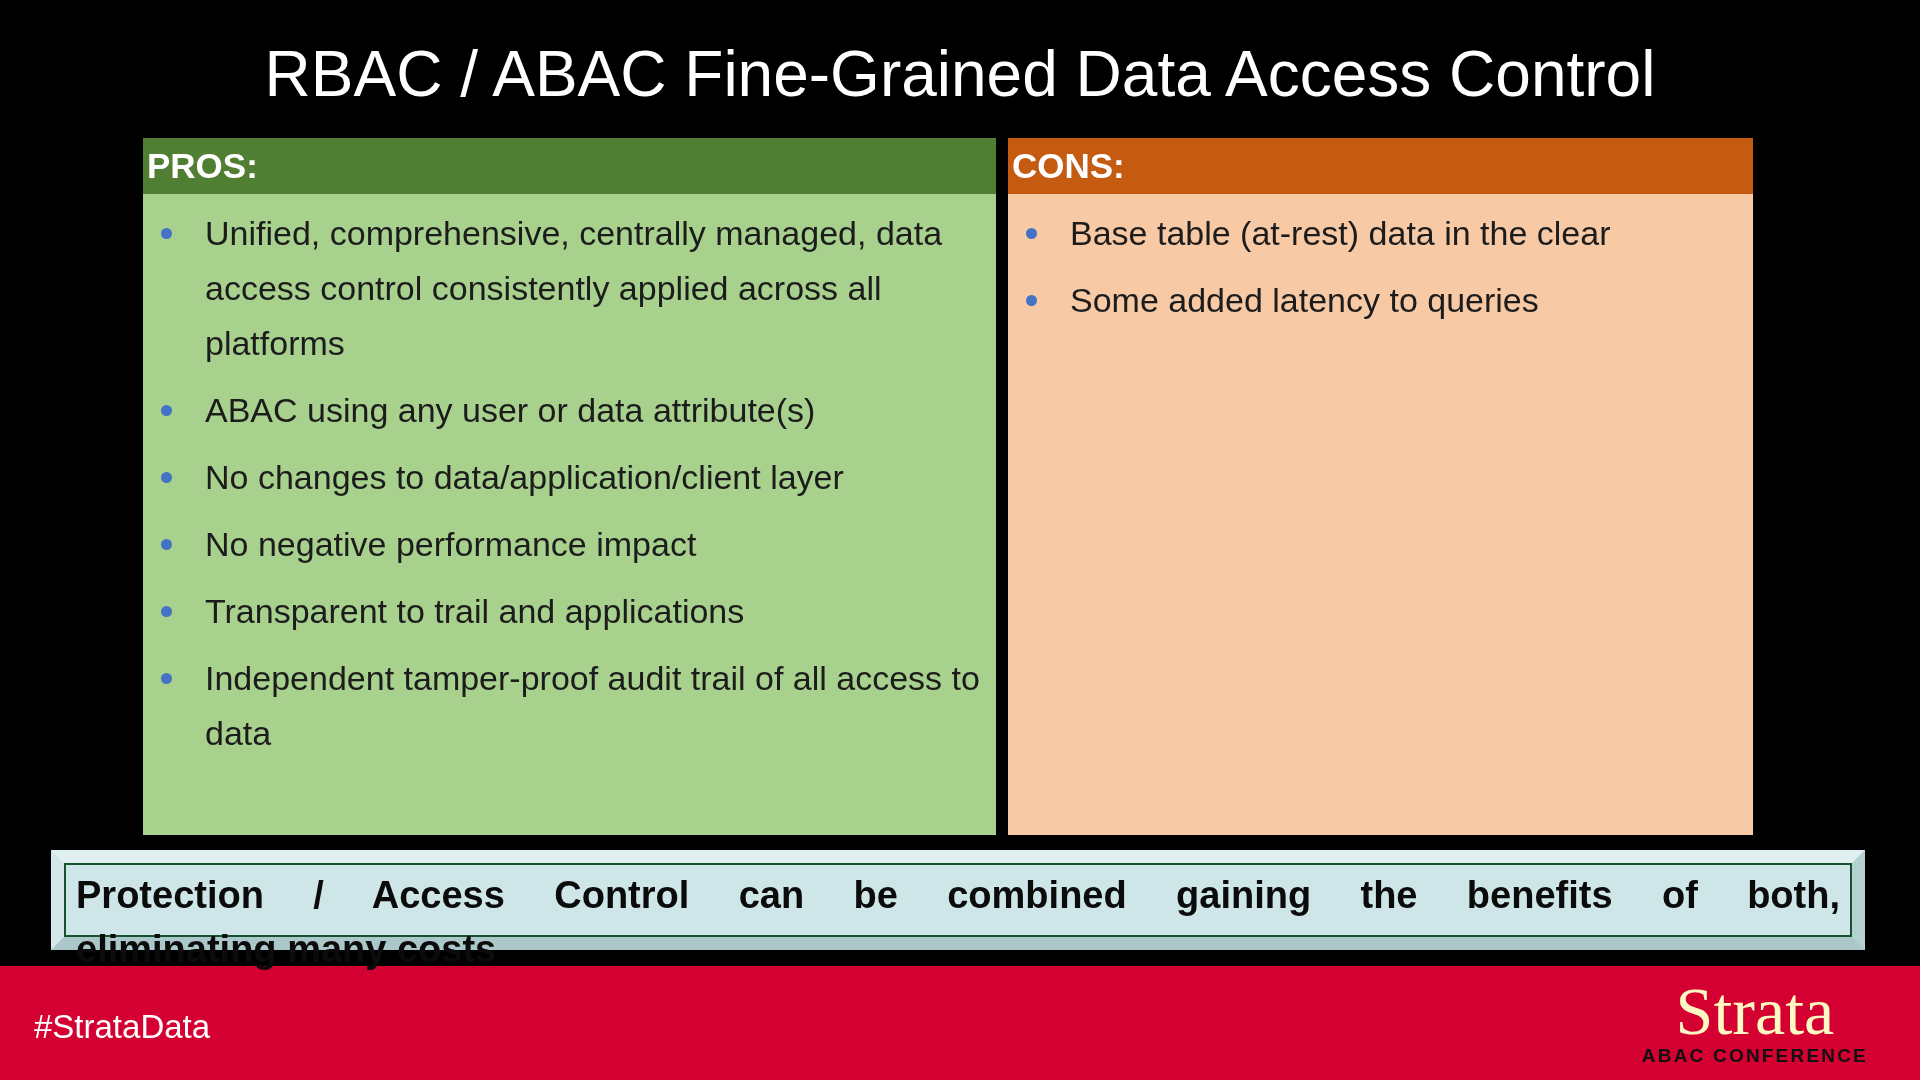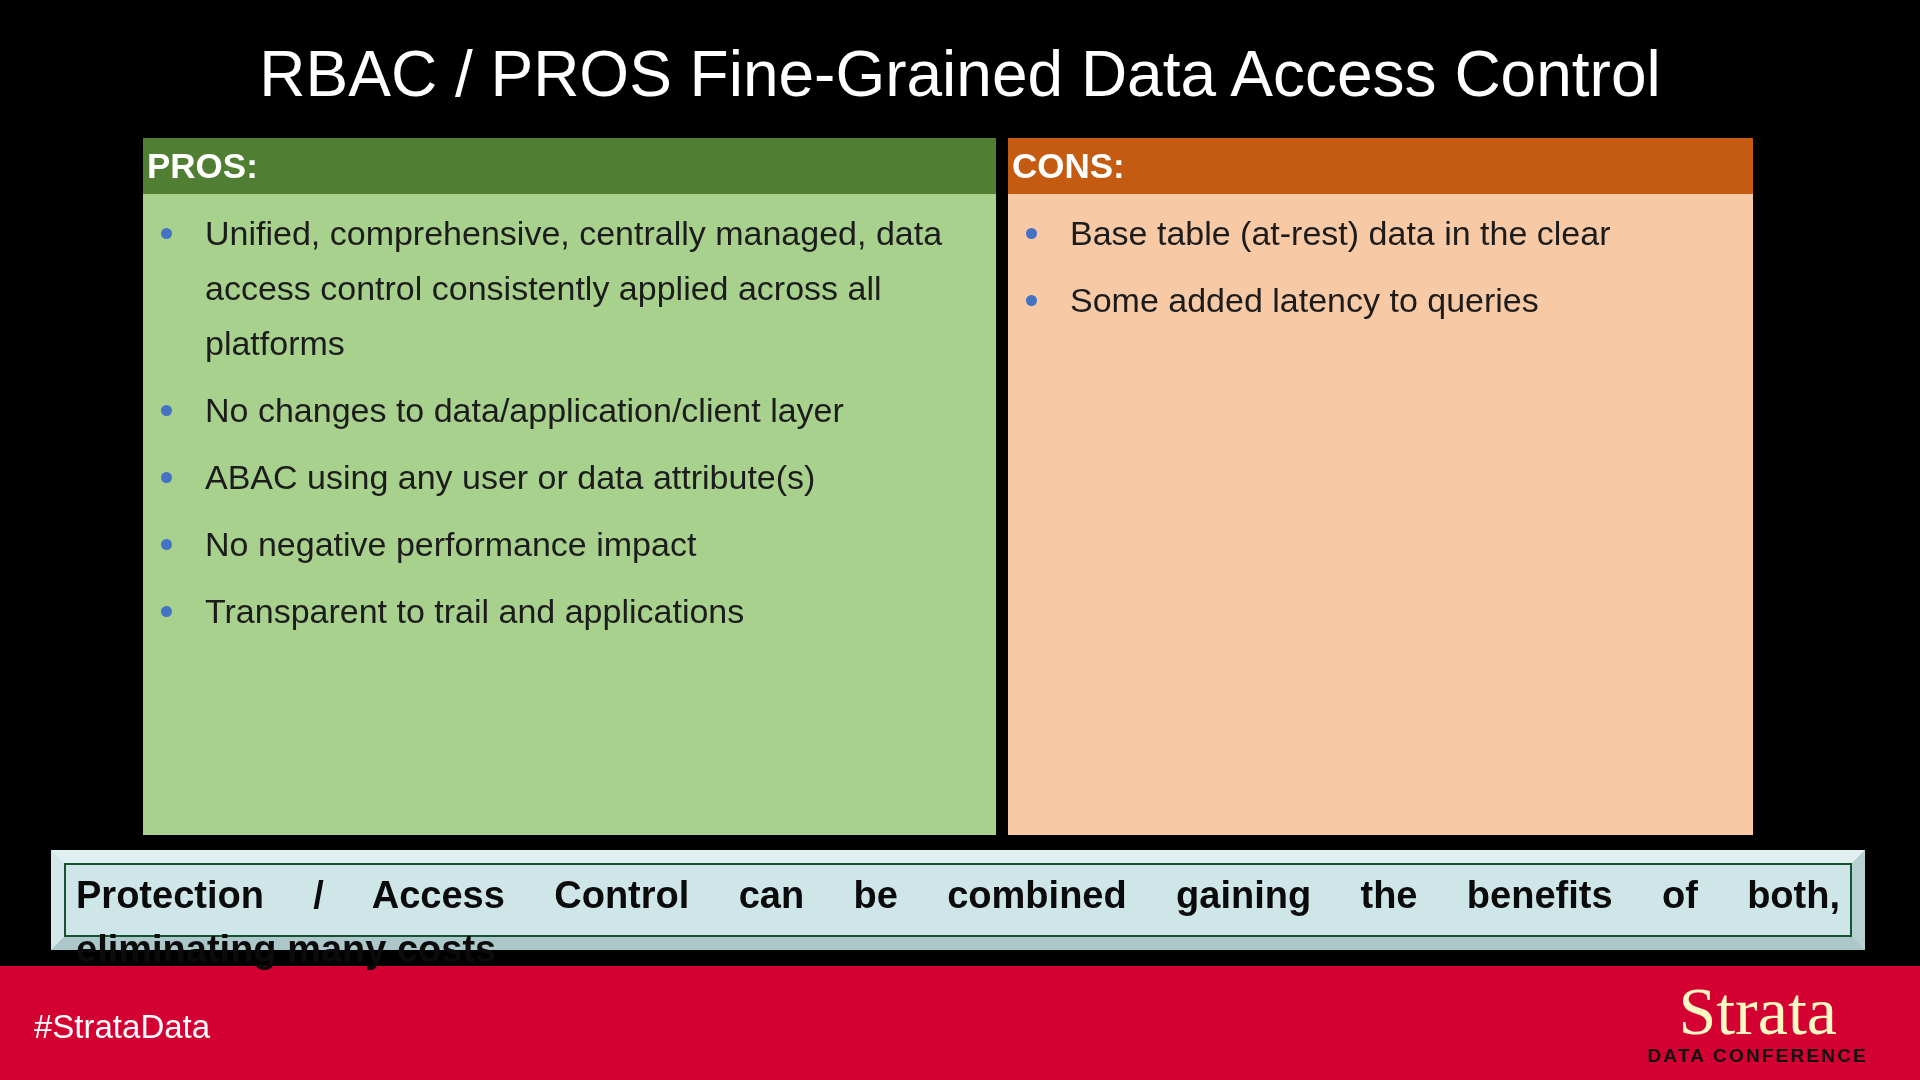"RBAC / PROS Fine-Grained Data" div.slide-title { text: PROS -> ABAC }
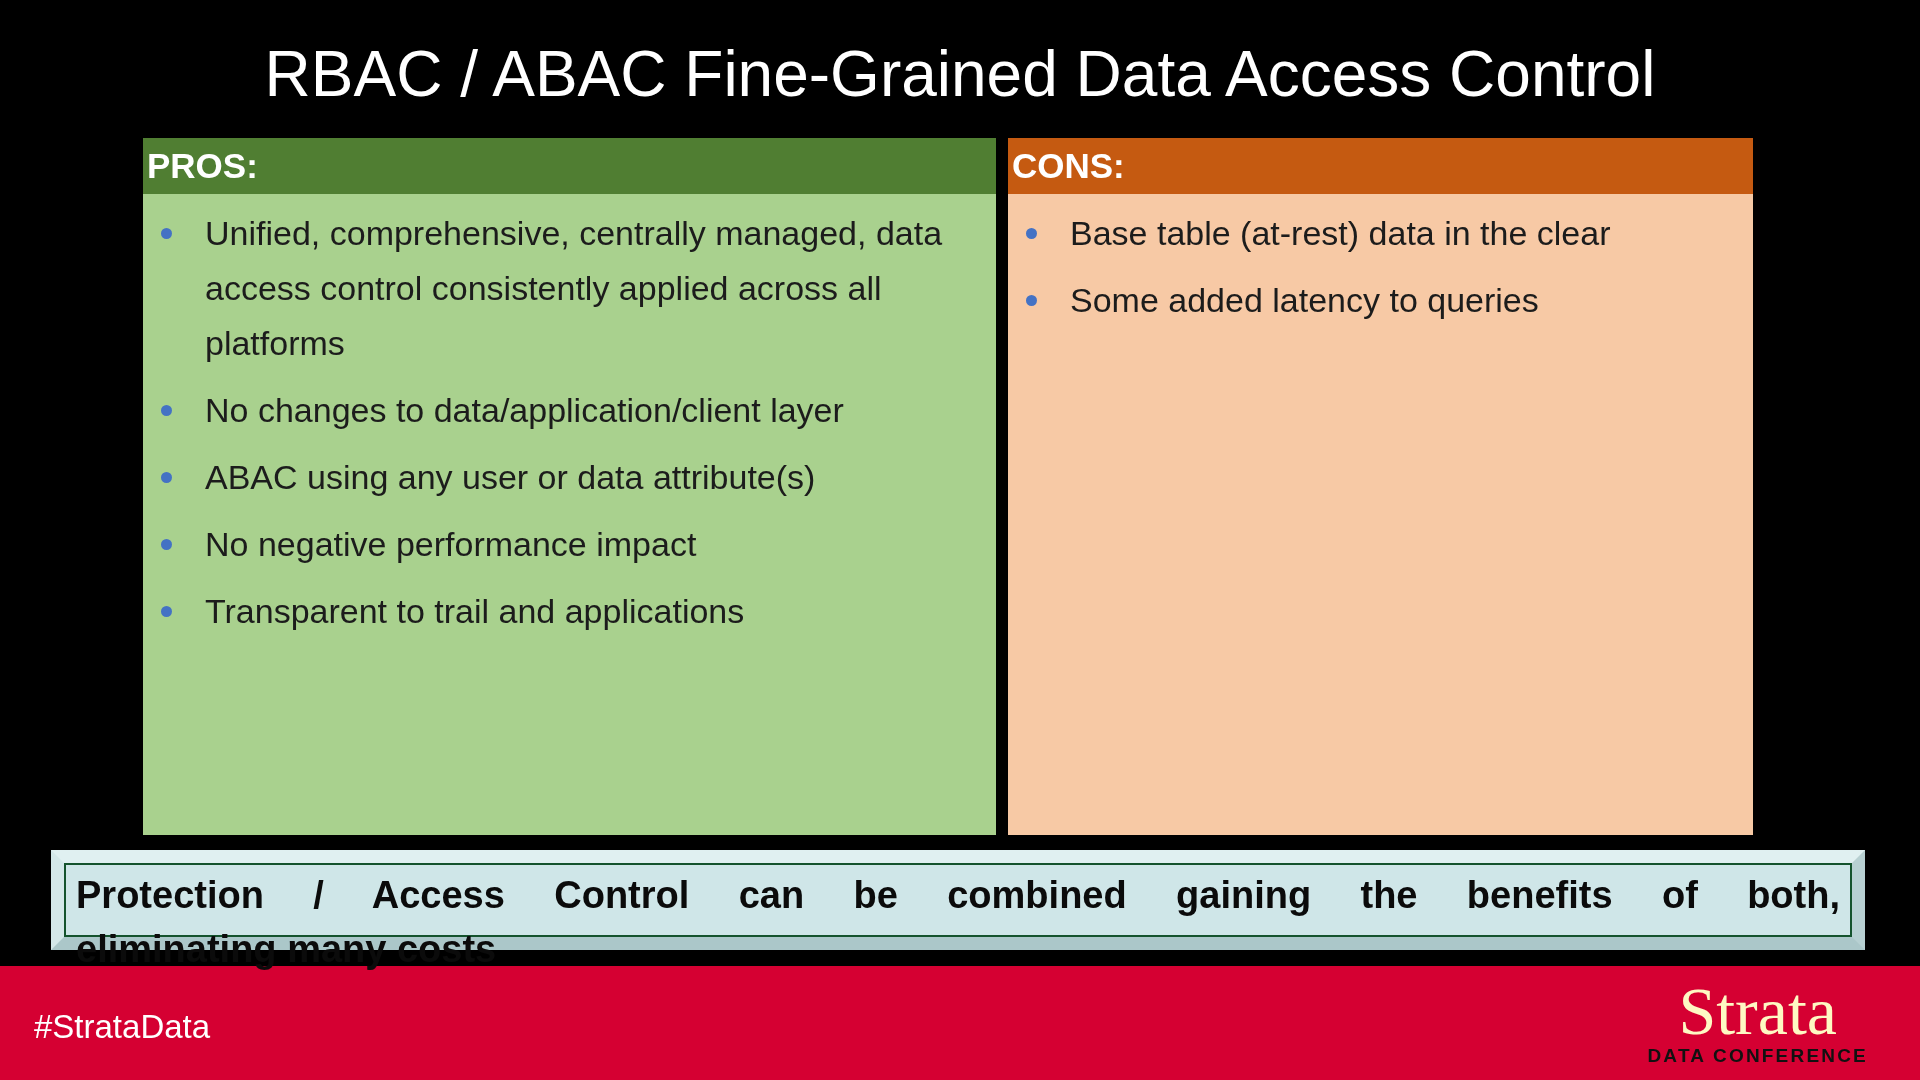"No changes to data/application/client" li { order: before "ABAC using any user or" -> after "ABAC using any user or" }
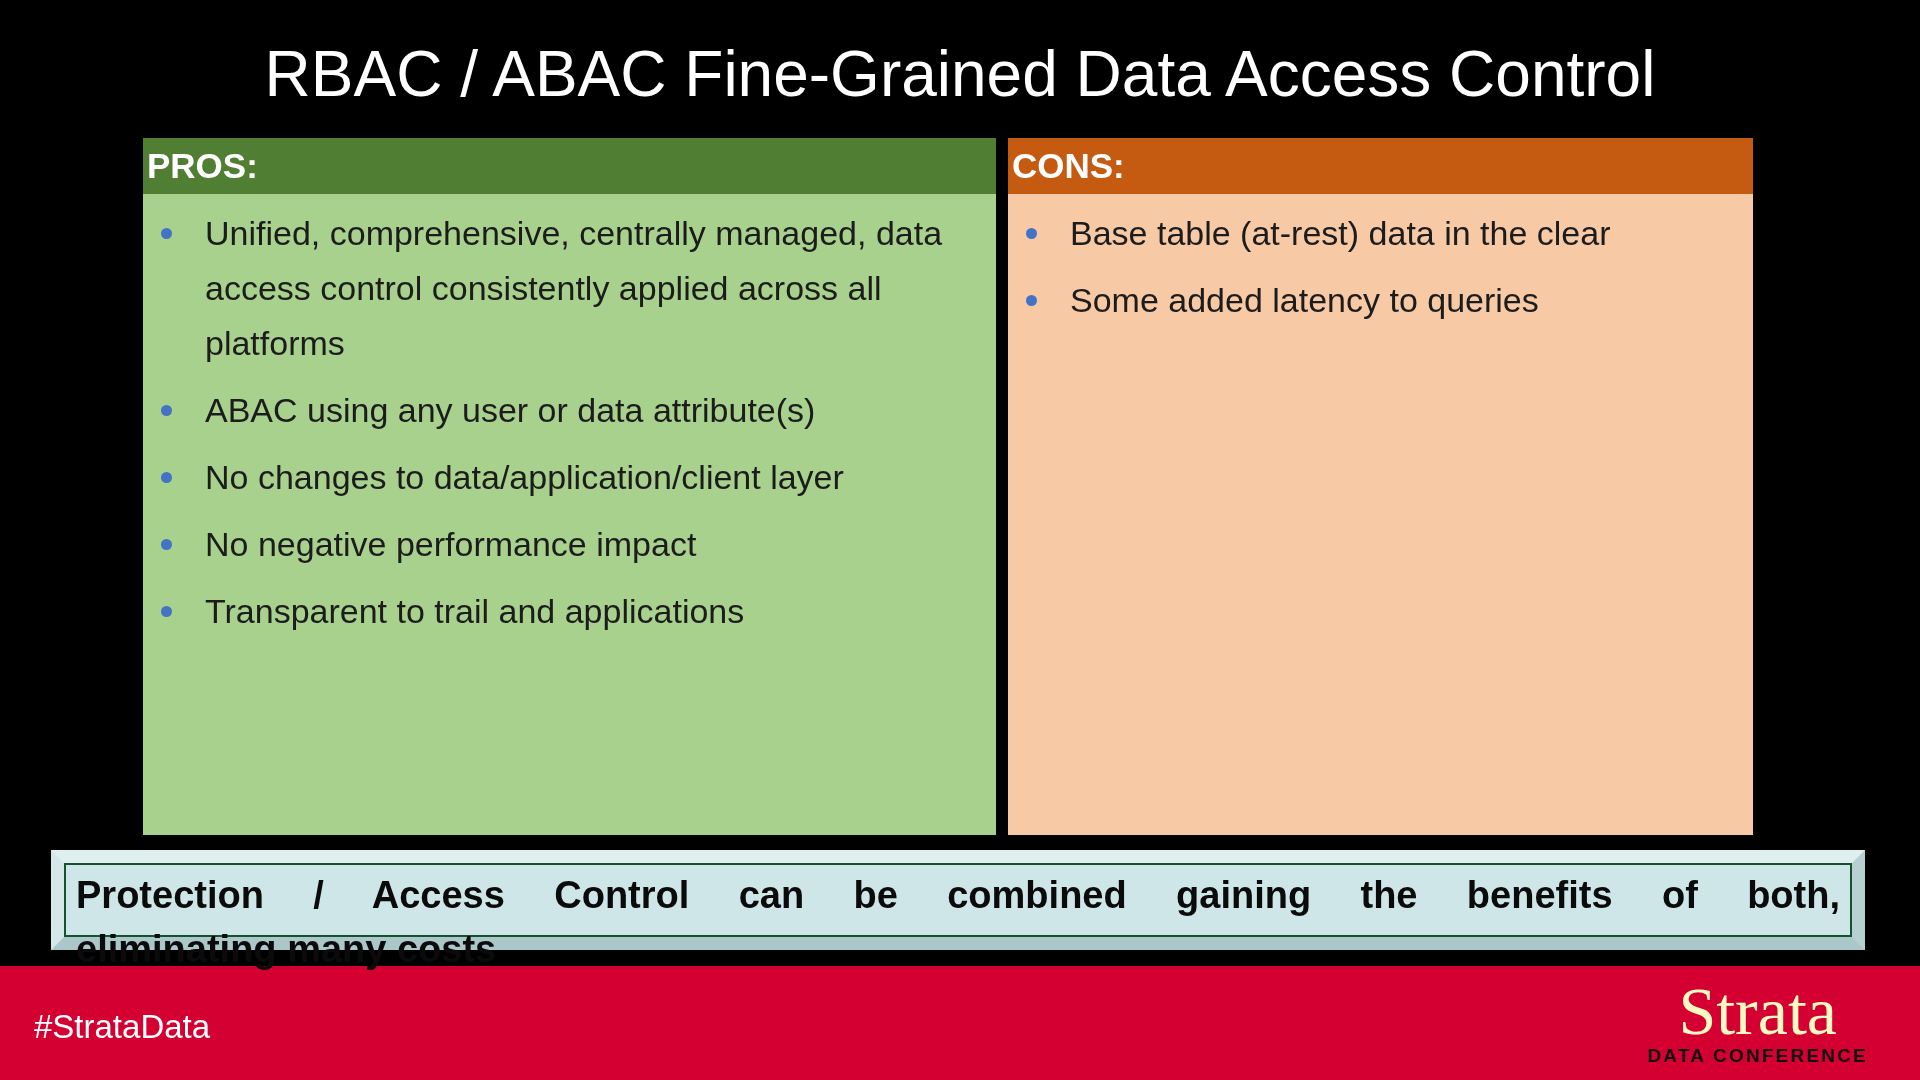"Independent tamper-proof audit trail of" li { html: none -> <li> <span></span> <span>Independent tamper-proof audit trail of all access to data</span> </li> }
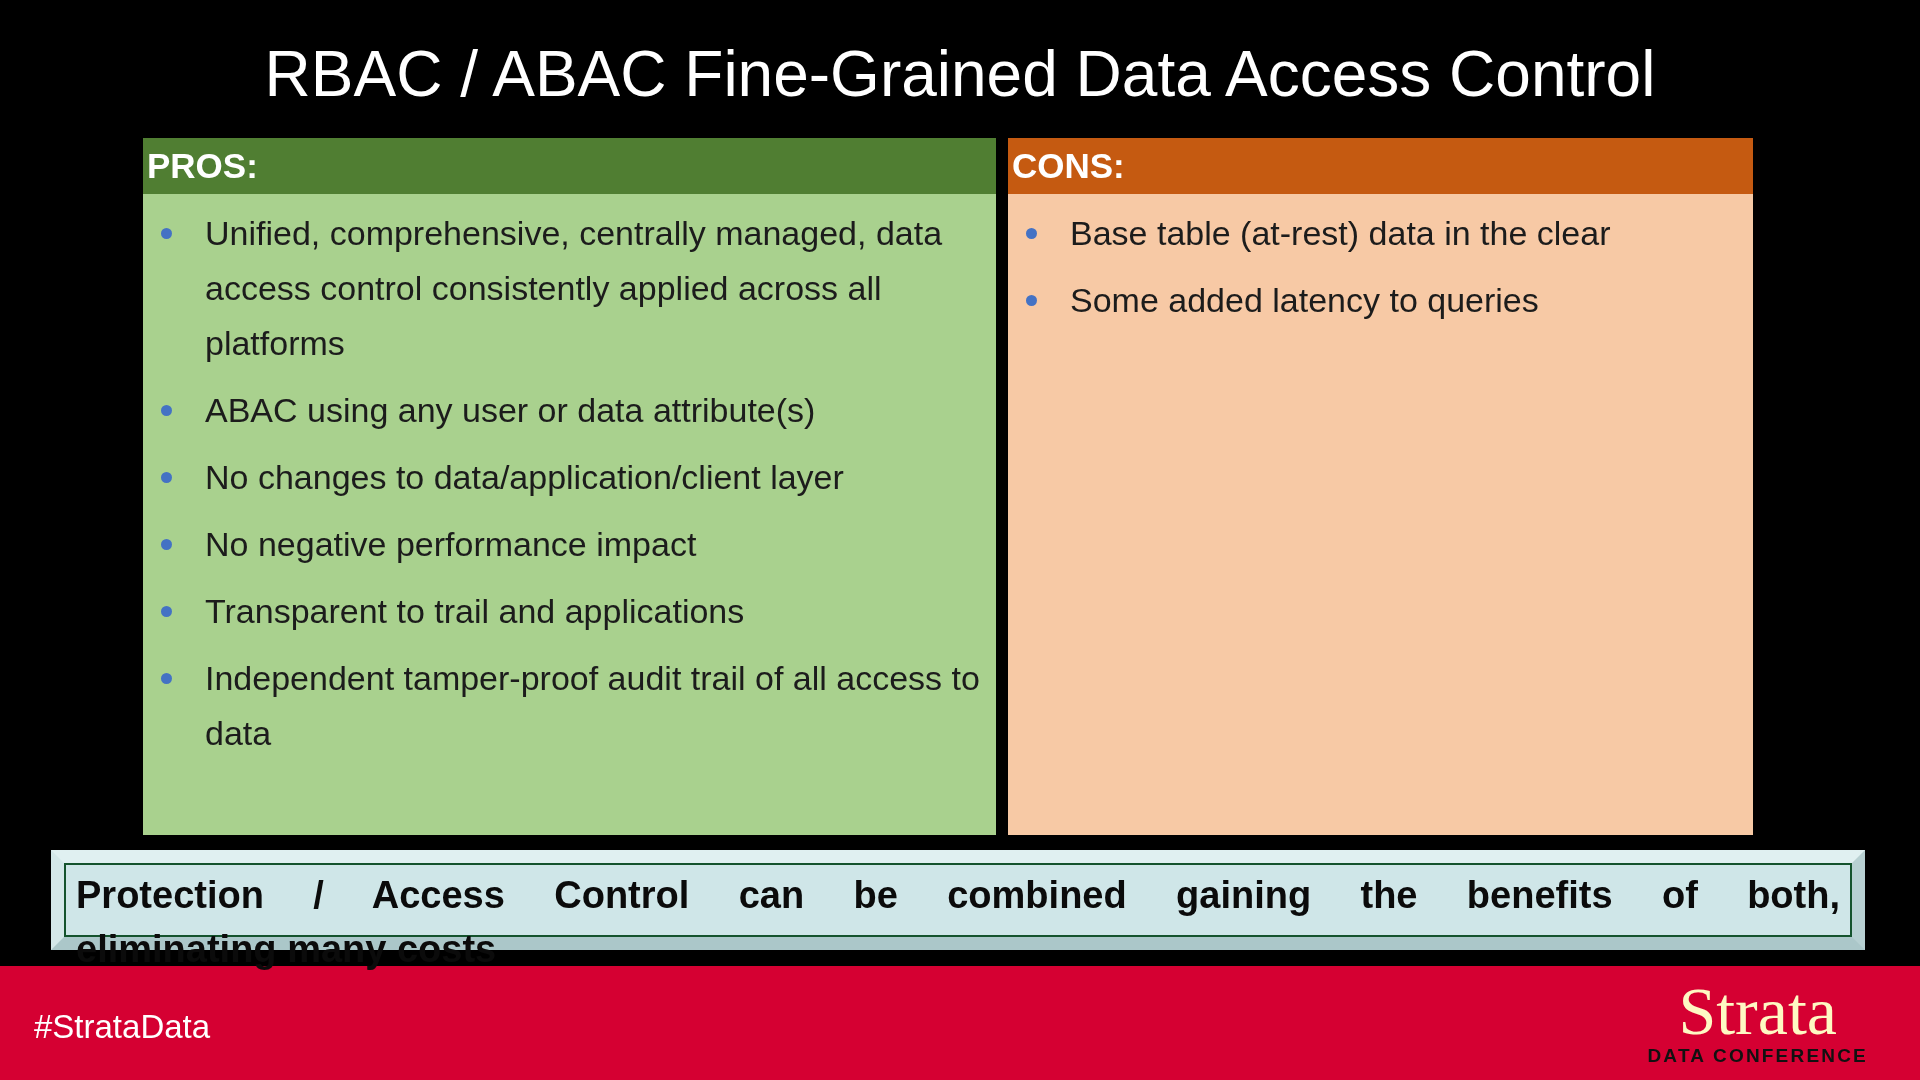"DATA CONFERENCE" div.logo-tagline { text: DATA -> ABAC }
